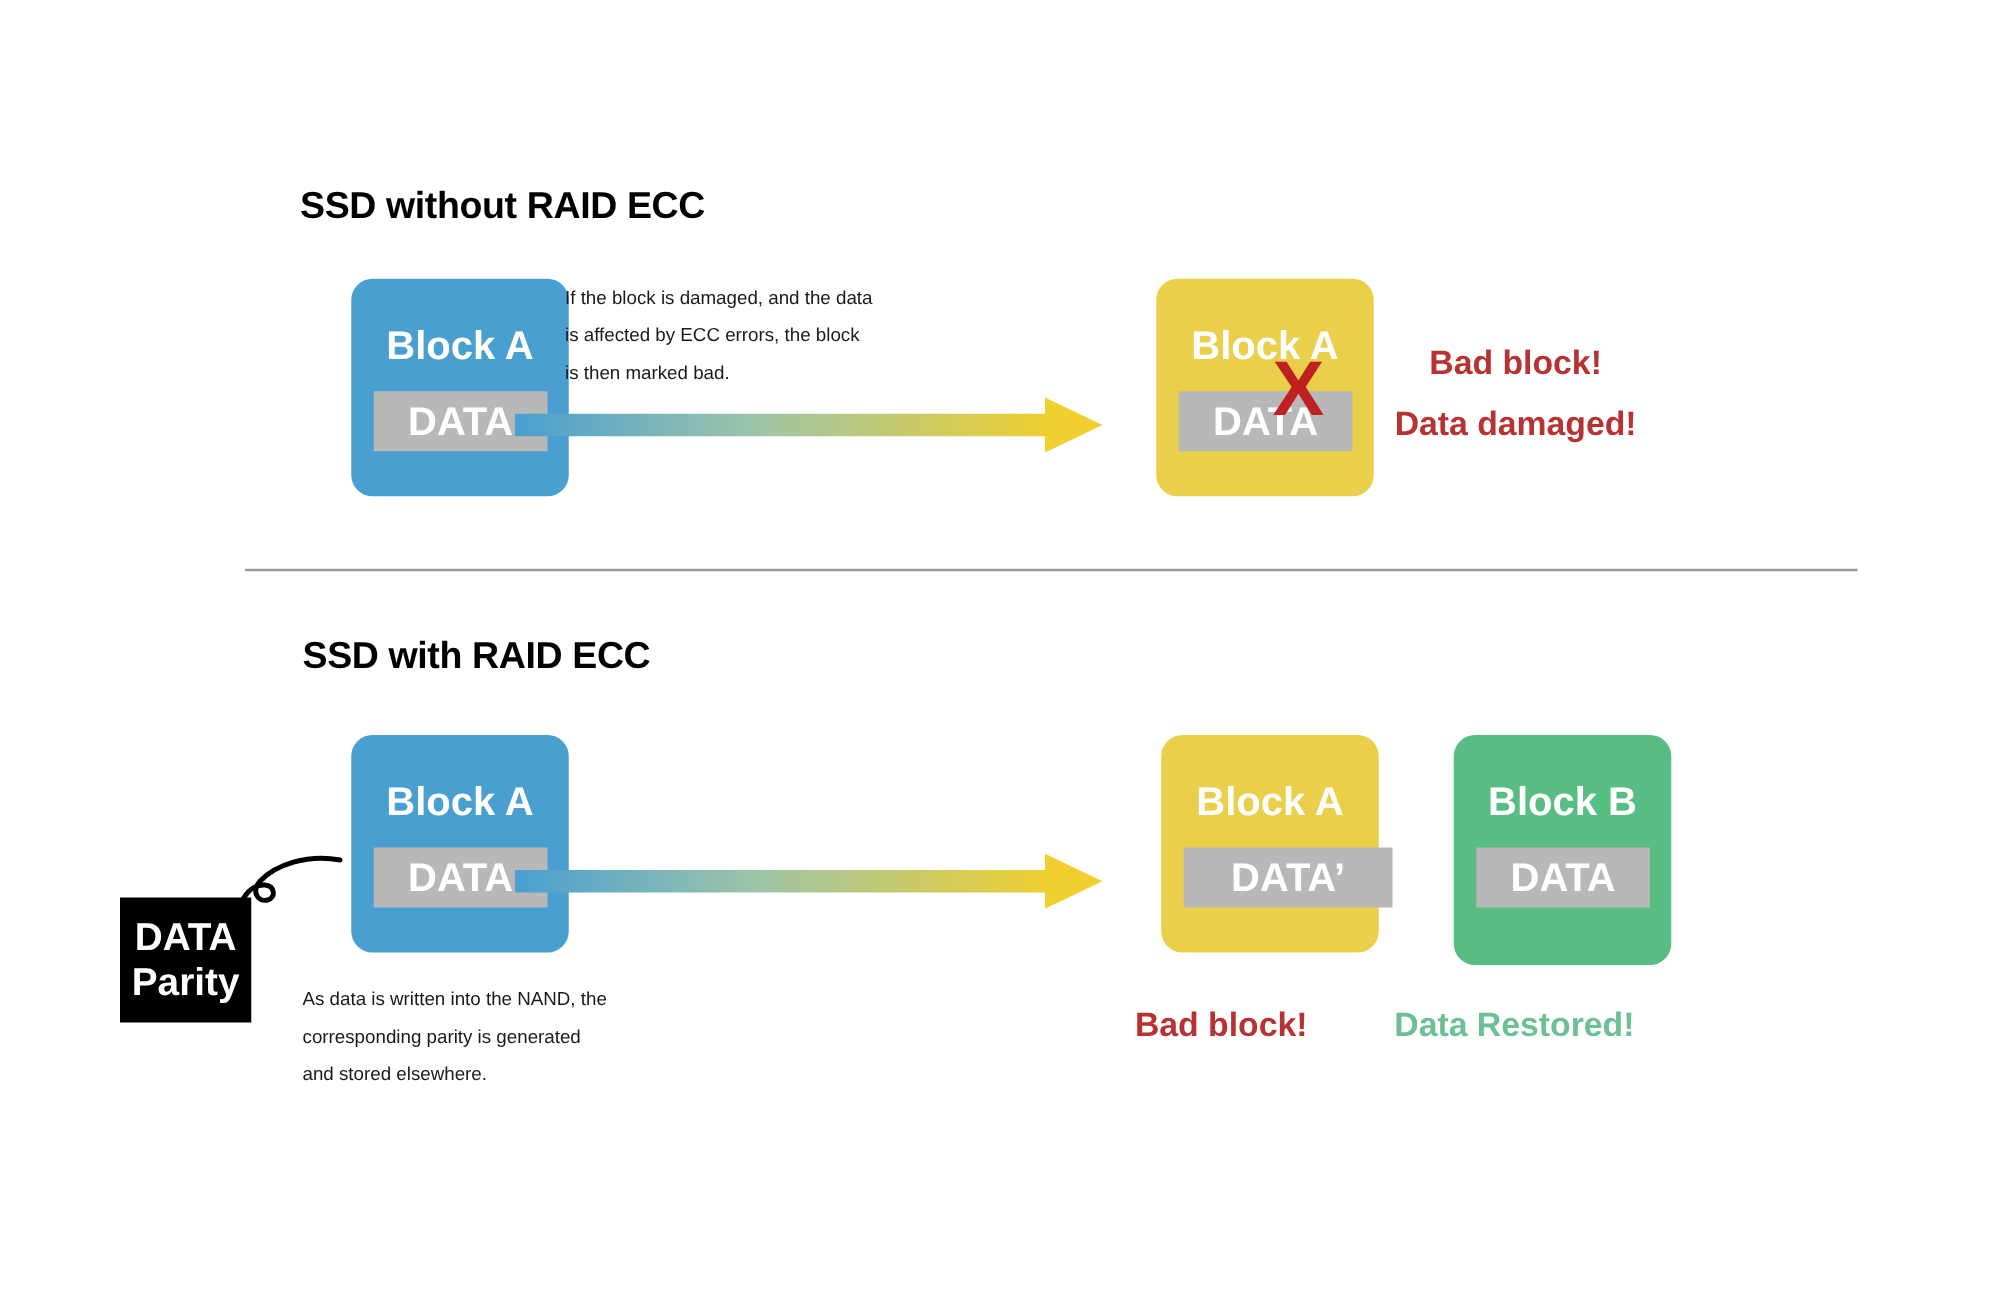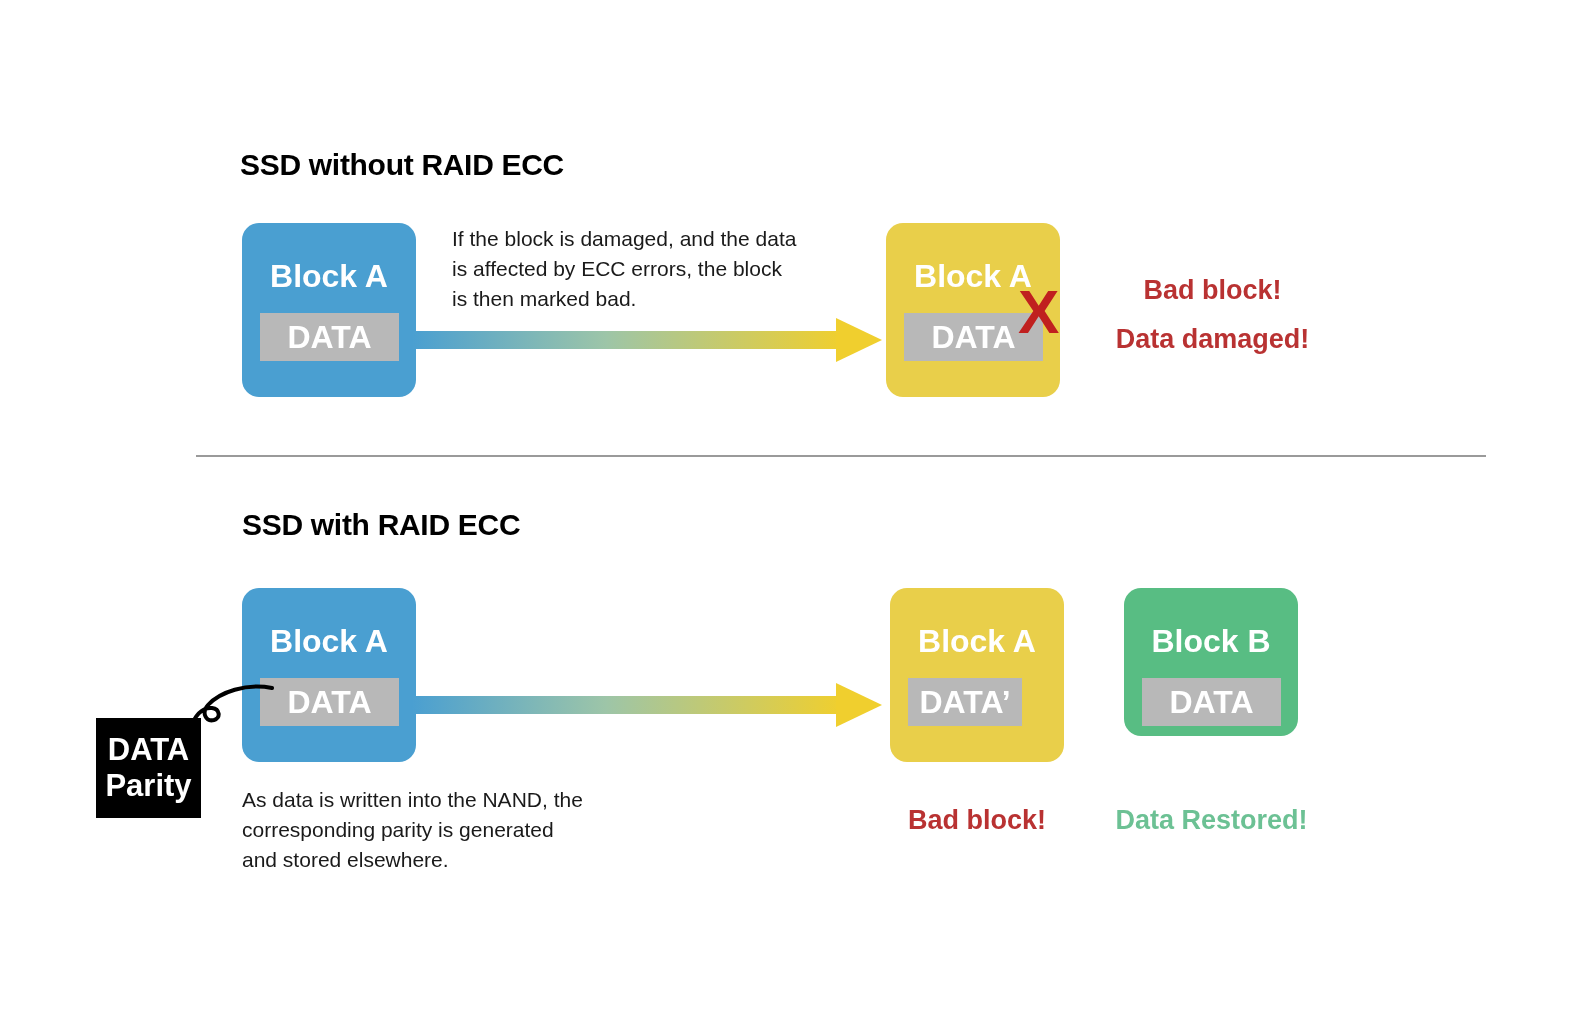"If the block is damaged," .para { font-size: 21px -> 15px }
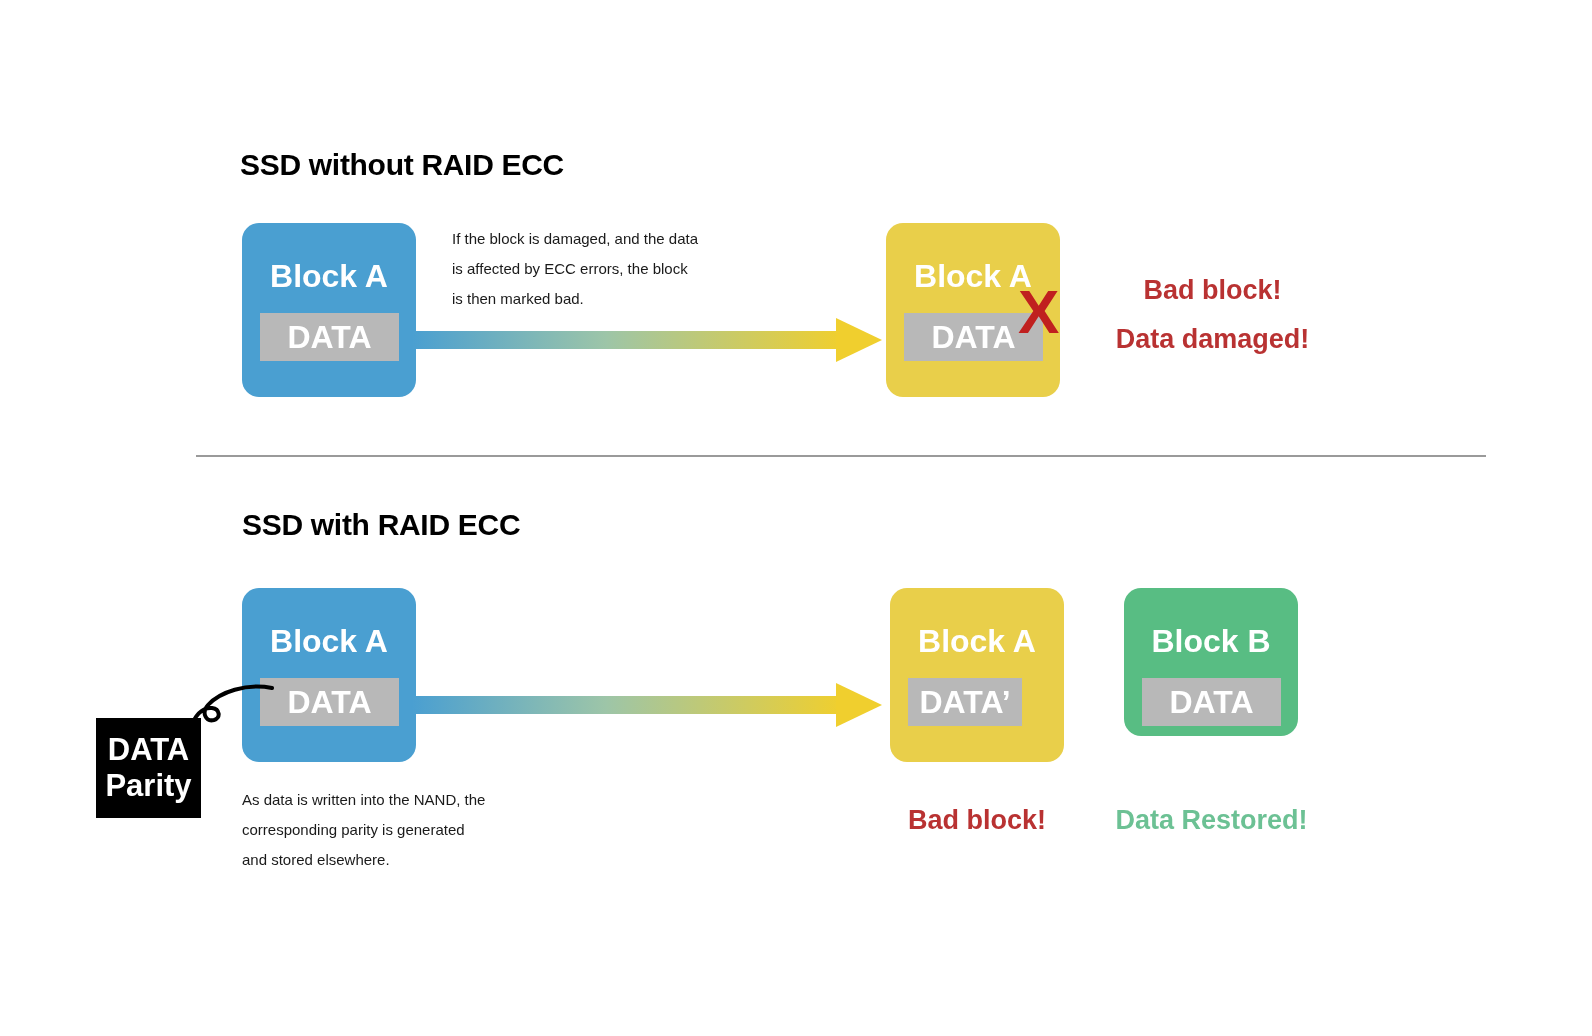"Block A" .block { margin-left: none -> 39px }
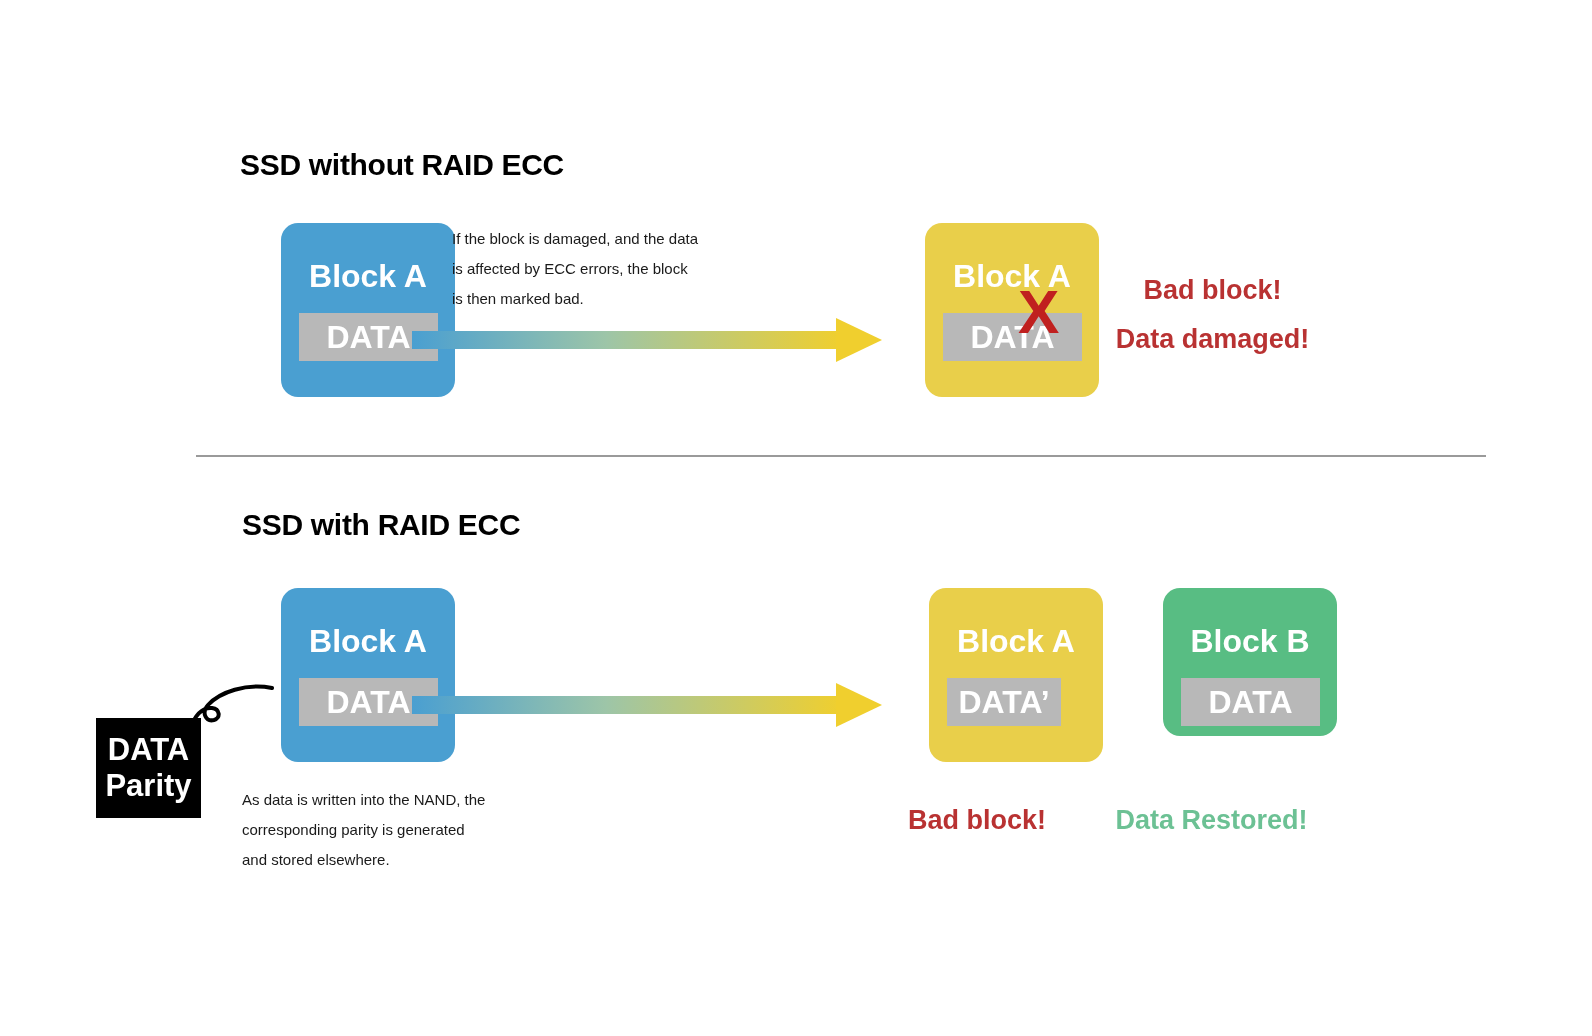"Block B" div.block { height: 148px -> 184px }
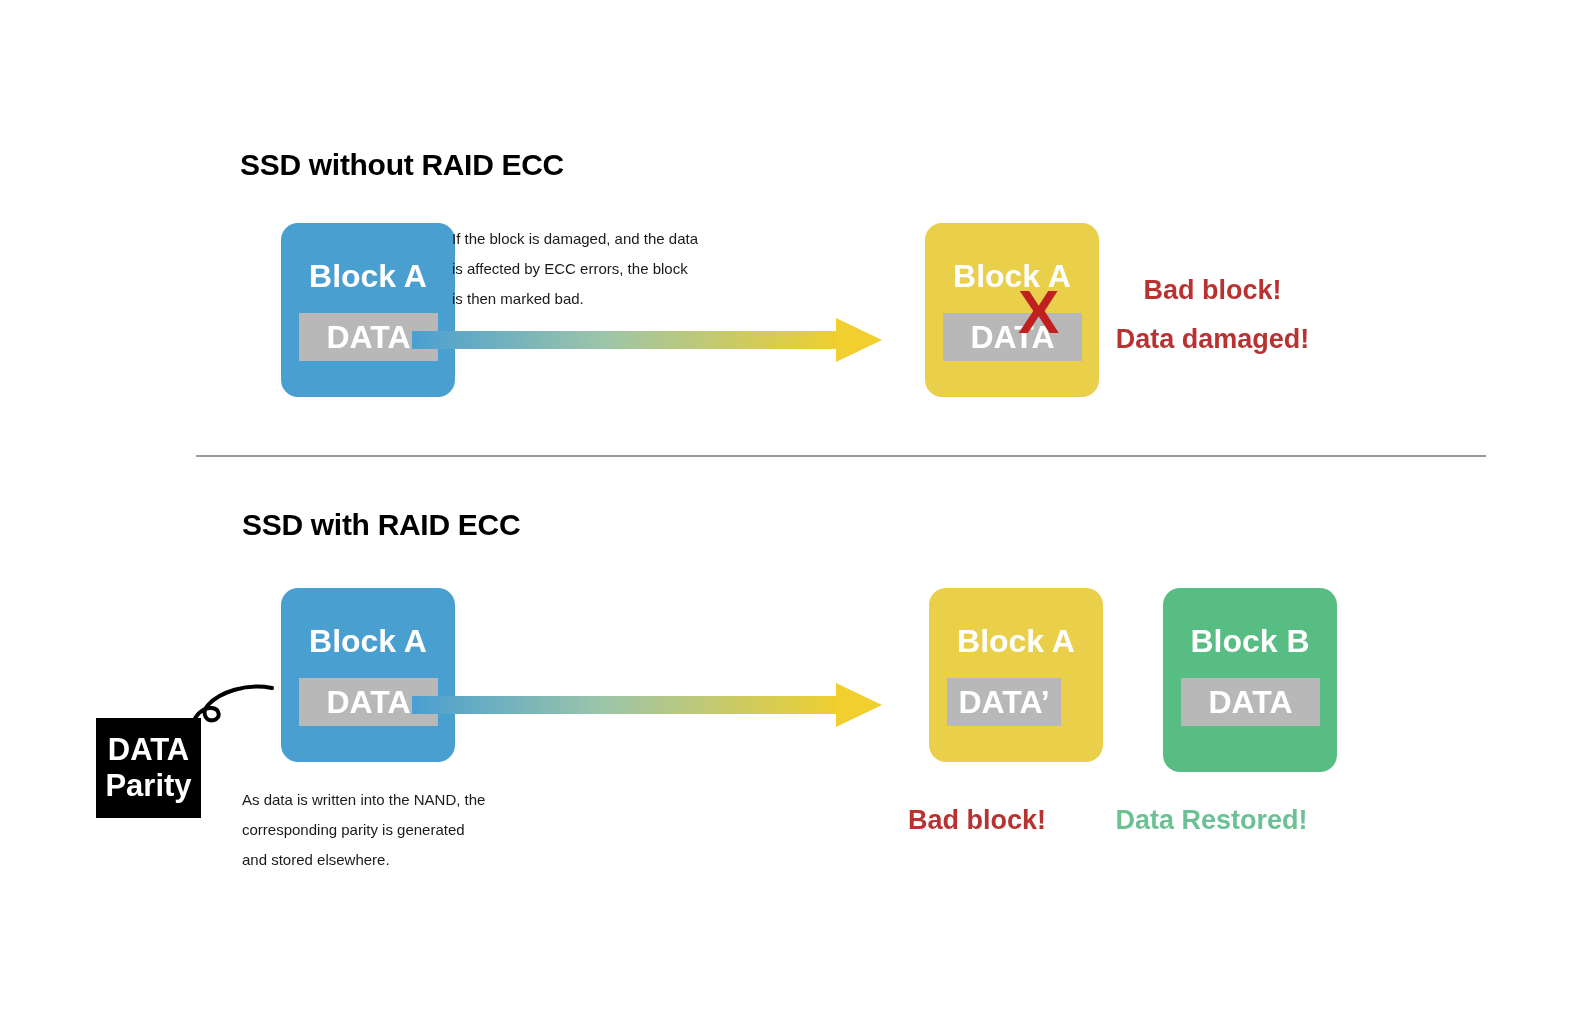"DATA’" div.data-bar { width: 114px -> 167px }
